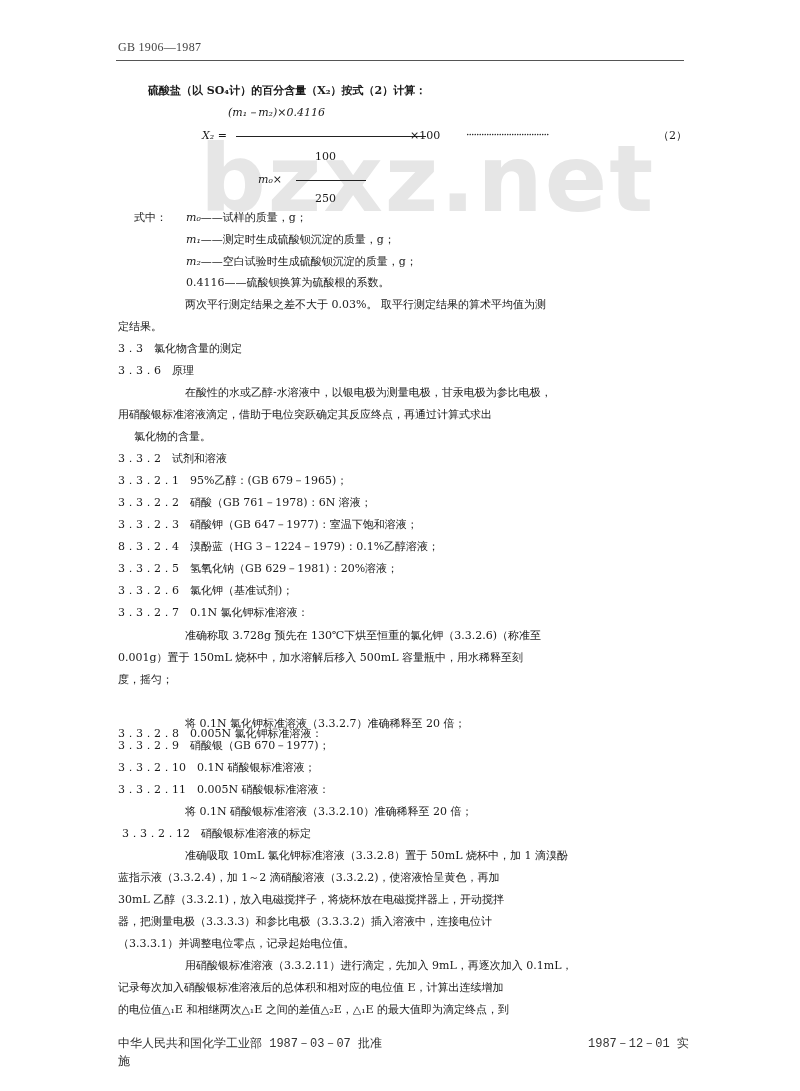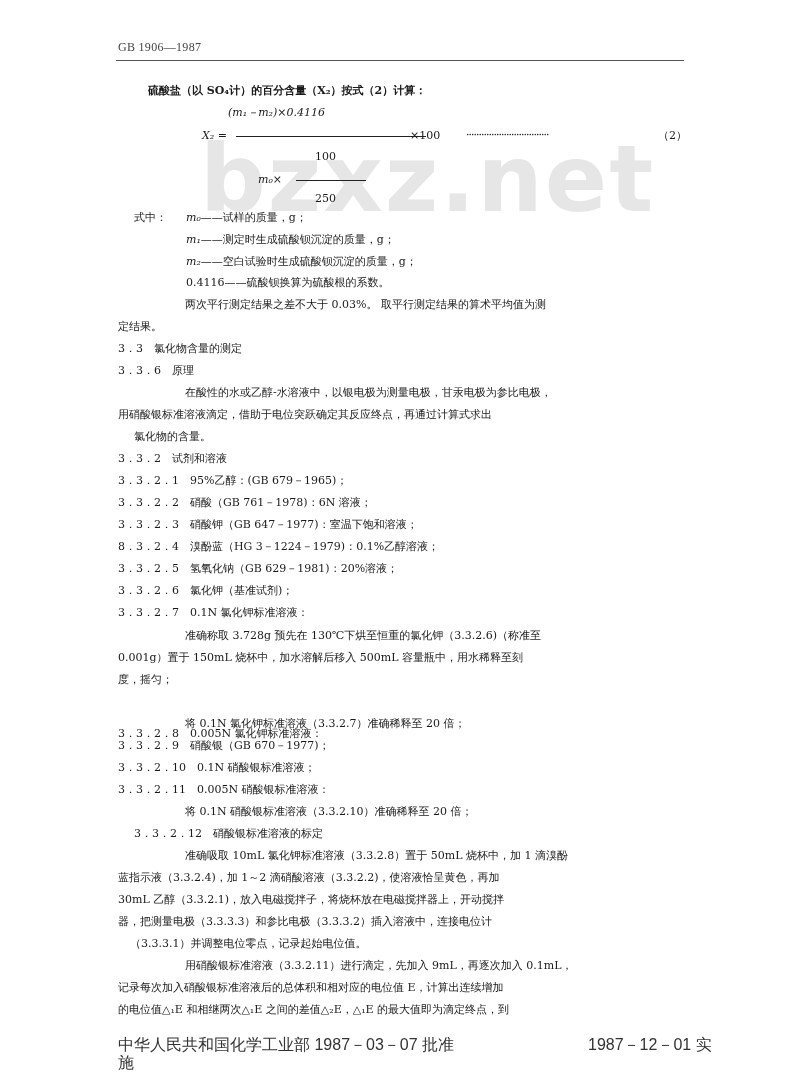"3．3．2．12 硝酸银标准溶液的标定" div.line { left: 16px -> 4px }
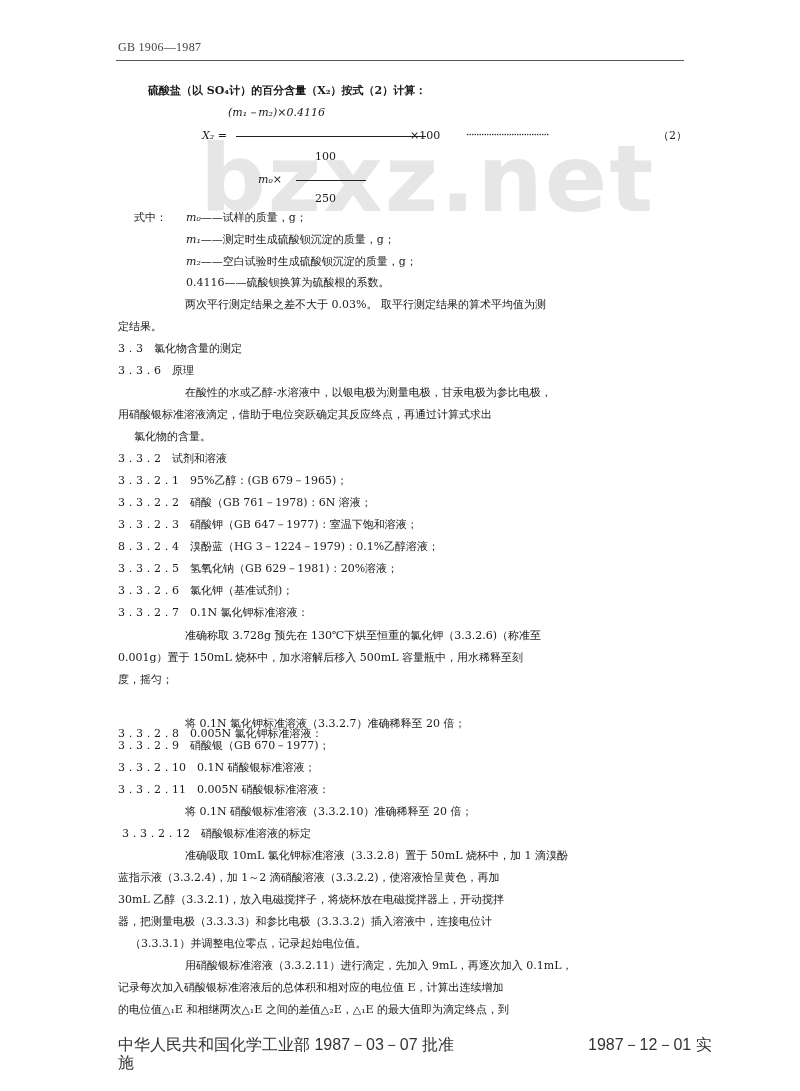"（3.3.3.1）并调整电位零点，记录起始电位值。" div.line { left: 12px -> 0 }
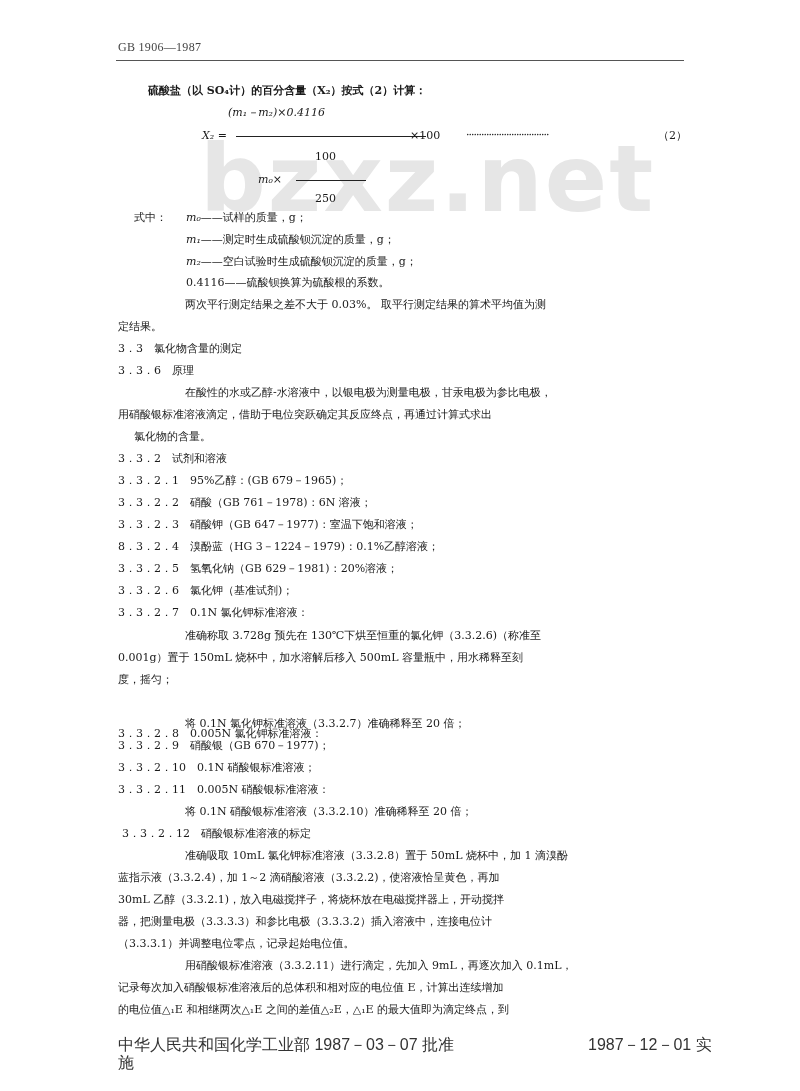"中华人民共和国化学工业部 1987－03－07 批准" .footer { font-family: Liberation Sans, sans-serif -> Liberation Mono, monospace; font-size: 16px -> 12px }
